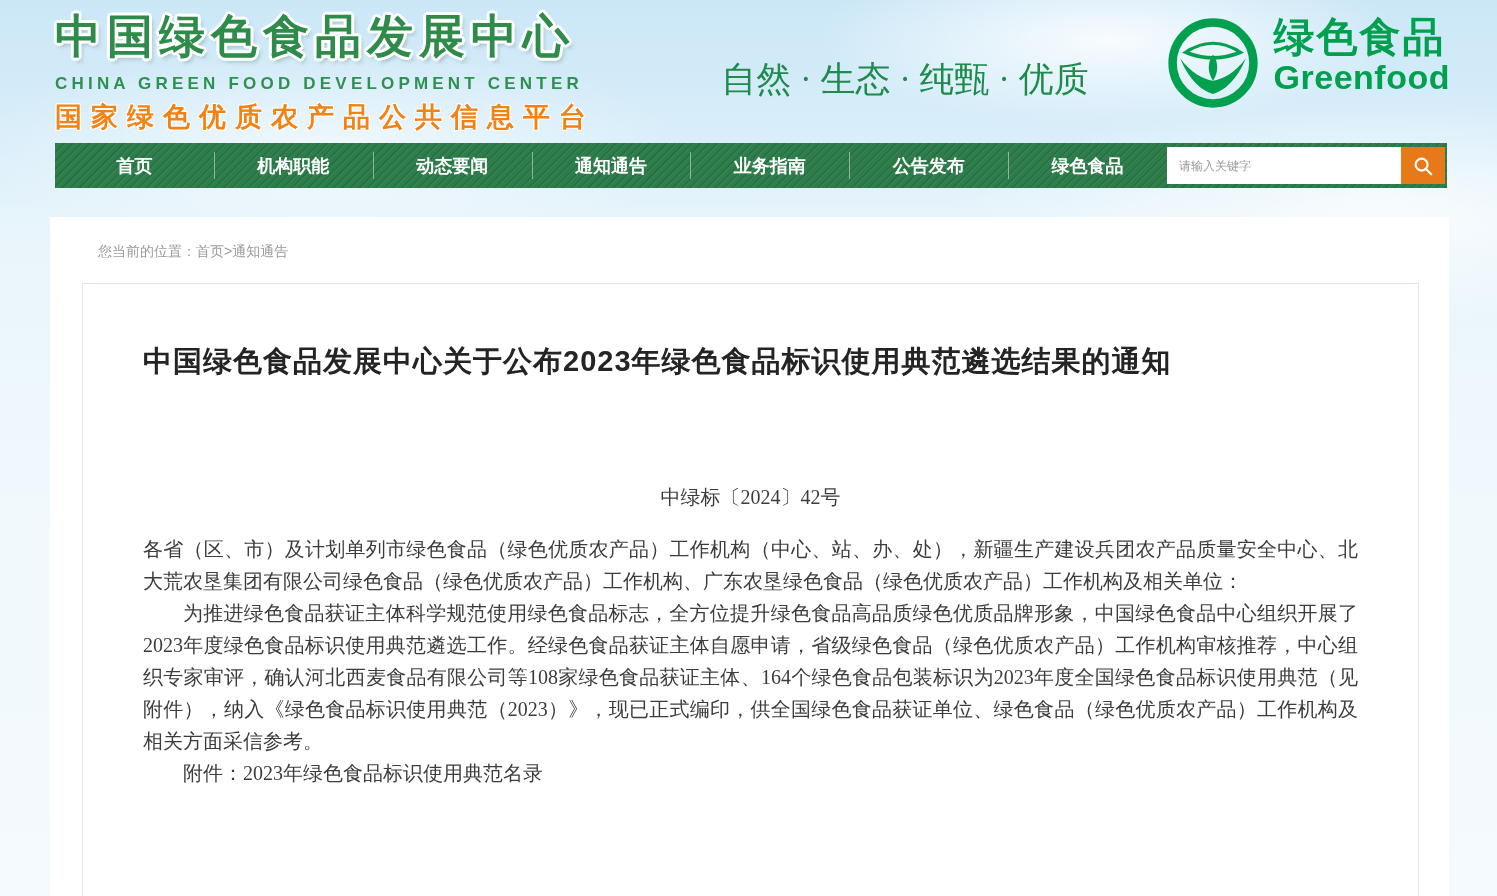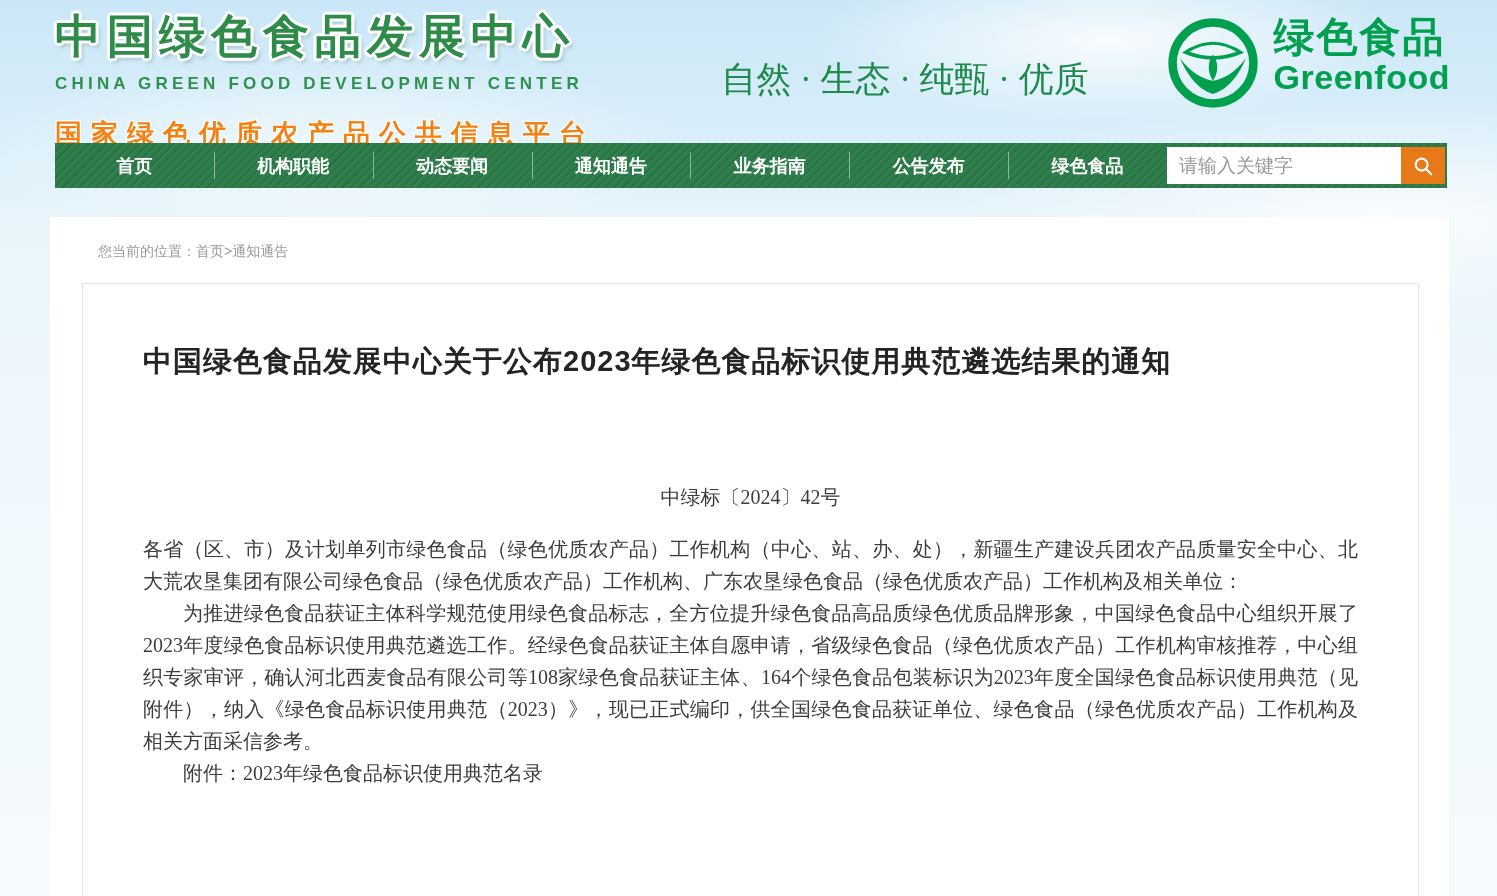"国家绿色优质农产品公共信息平台" .brand-sub { margin-top: 22px -> 5px }
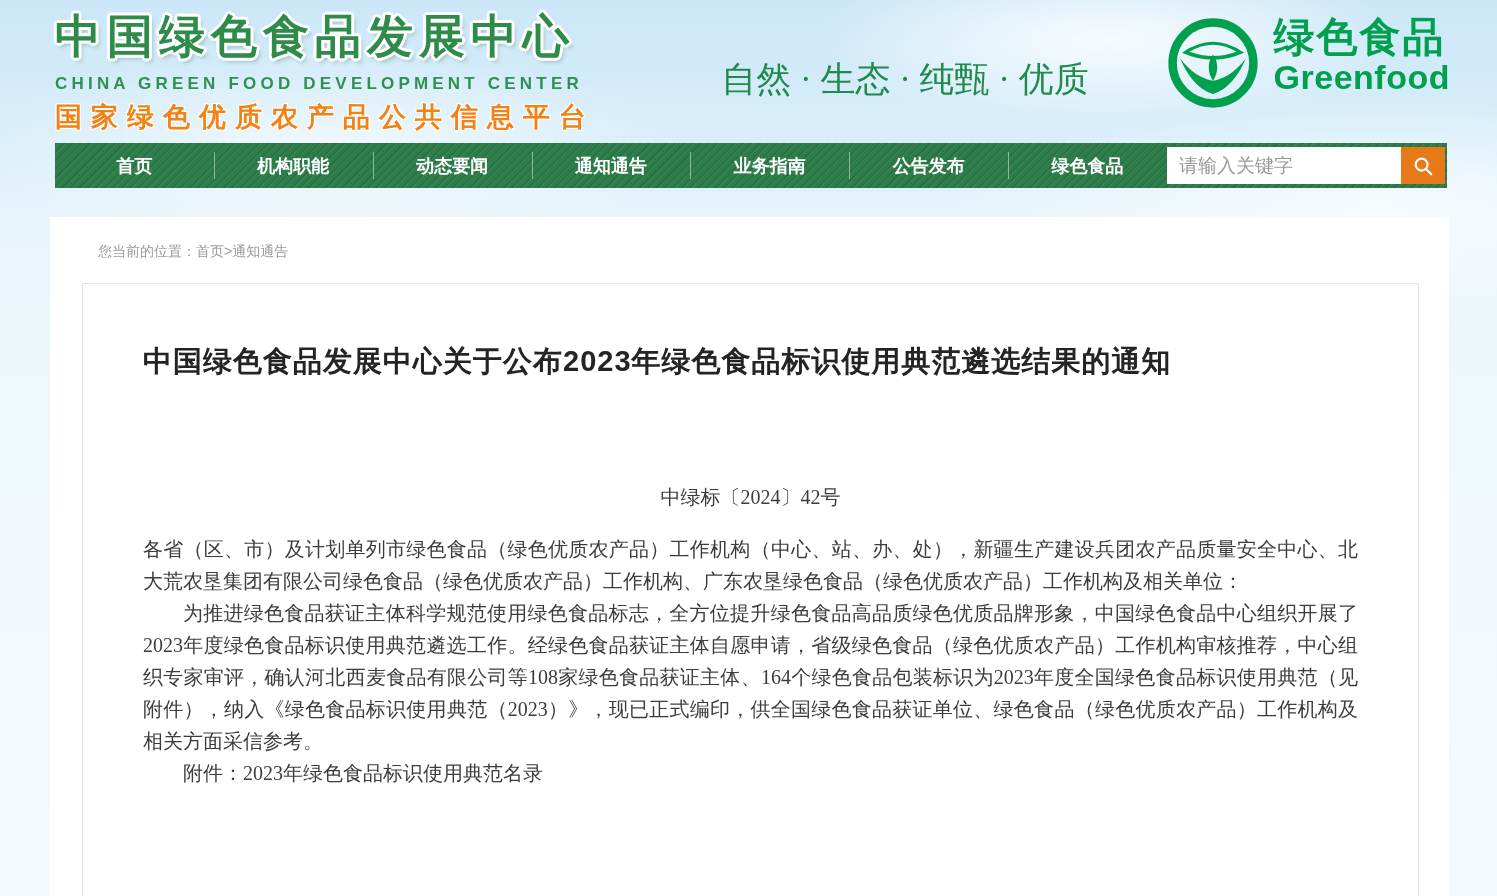"请输入关键字" .search input { font-size: 19px -> 12px }
